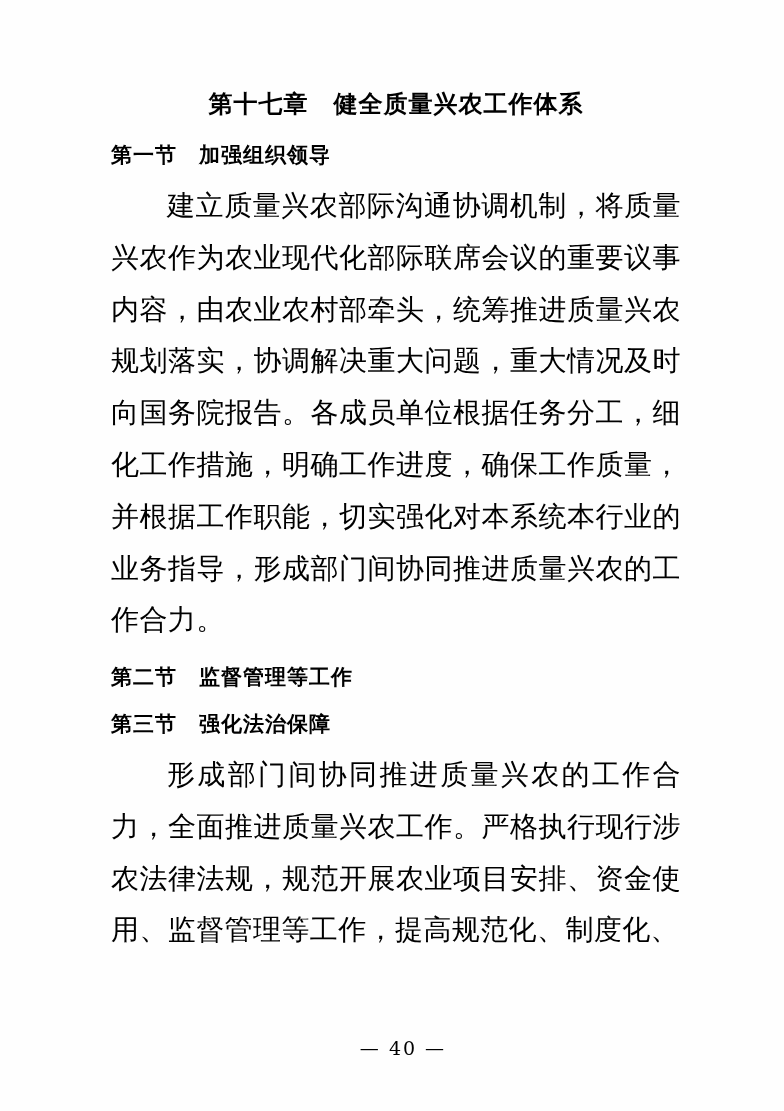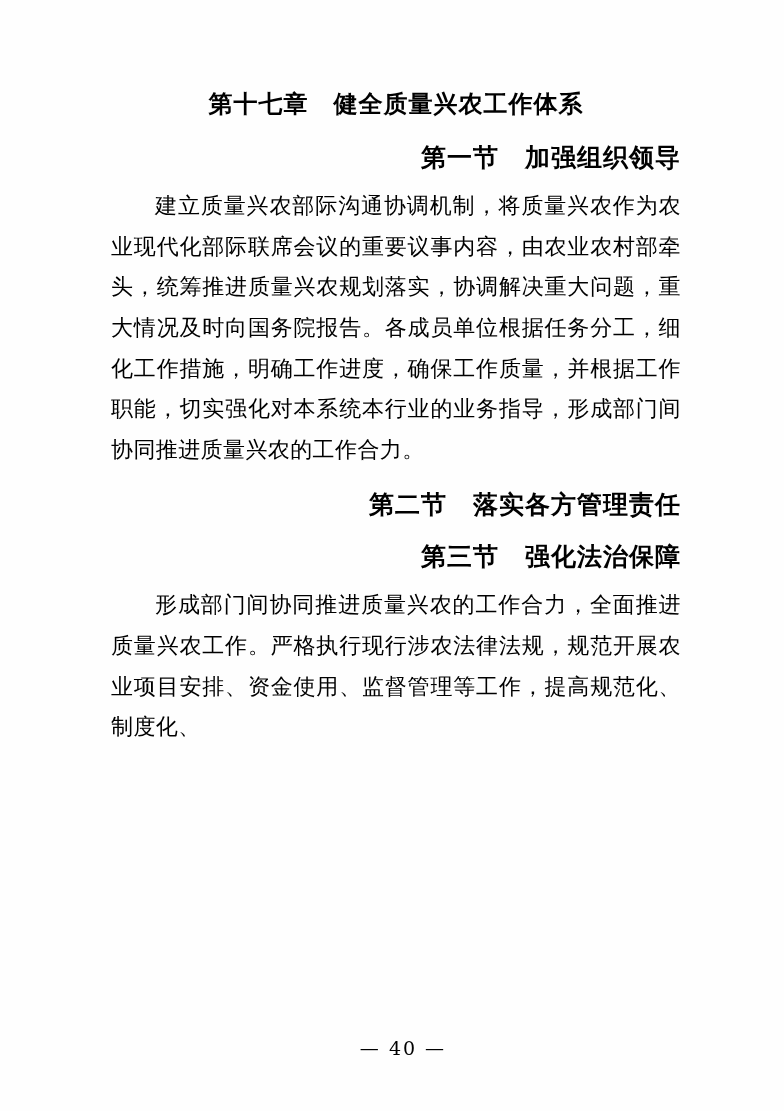"第一节 加强组织领导" .section-title { font-family: Liberation Serif, serif -> Liberation Sans, sans-serif; font-size: 25px -> 21px; text-align: right -> left }
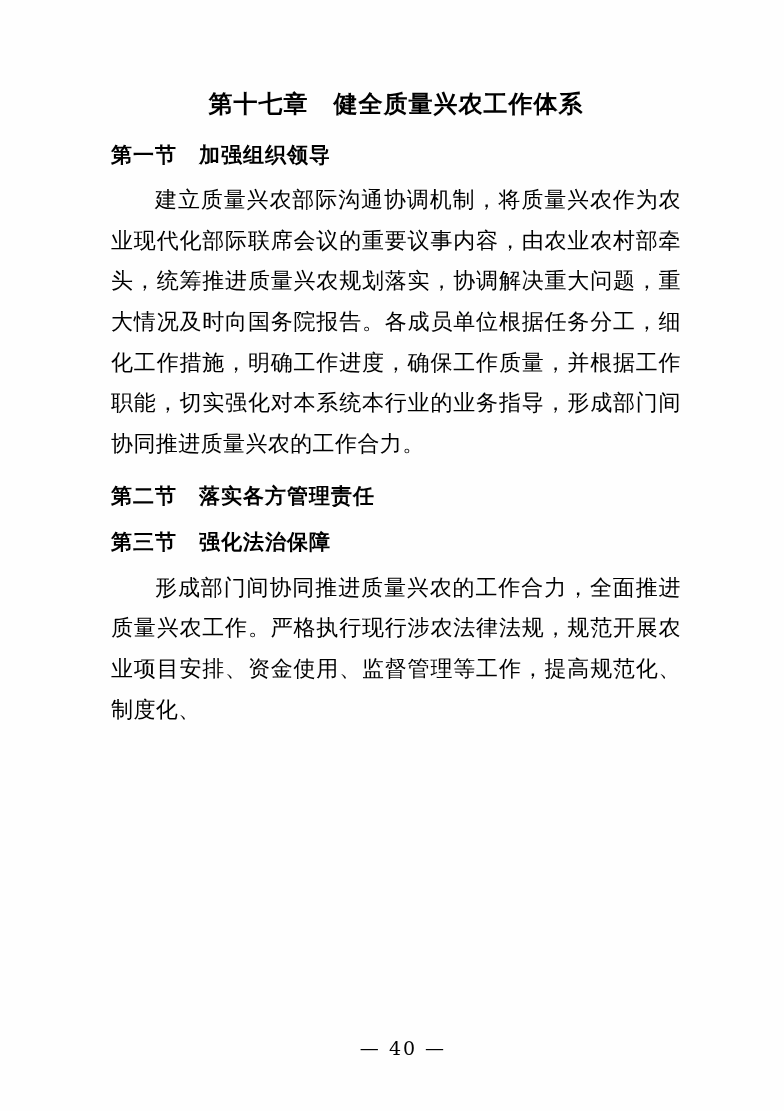"建立质量兴农部际沟通协调机制，将质量兴农作为农业现代化部际联席会议的重要议事内容" .para { font-size: 22px -> 28px }
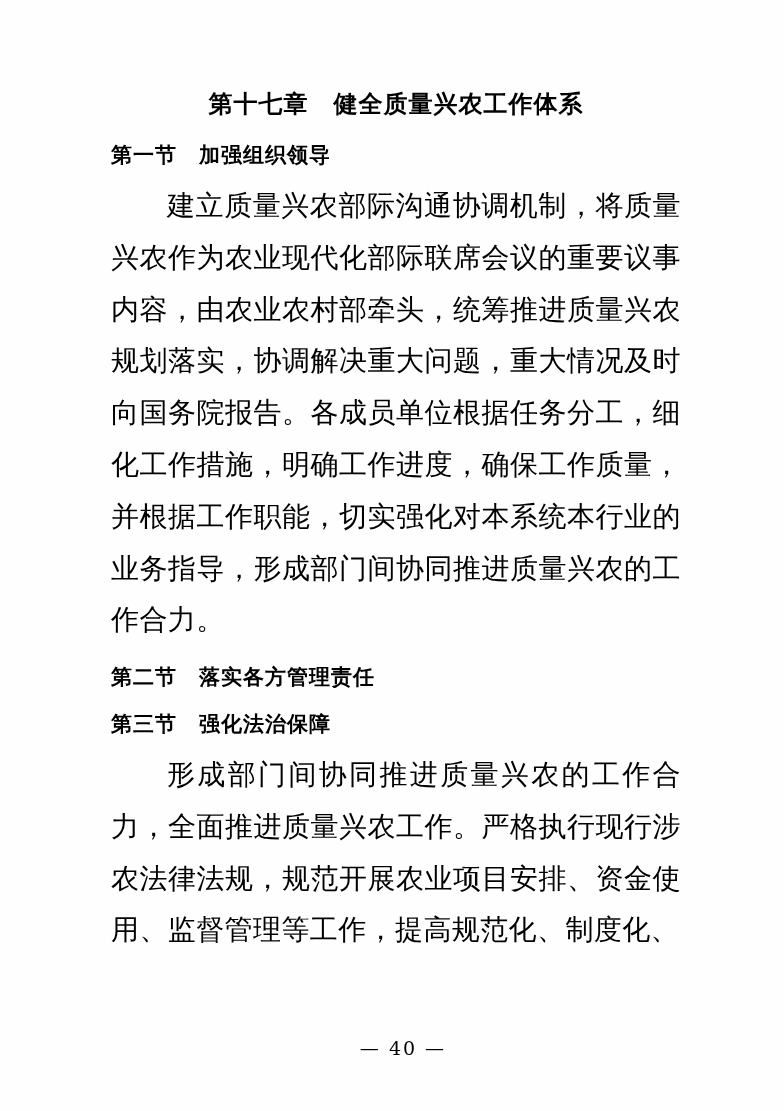"第二节 落实各方管理责任" h2.section-title { text: 落实各方管理责任 -> 监督管理等工作 }
